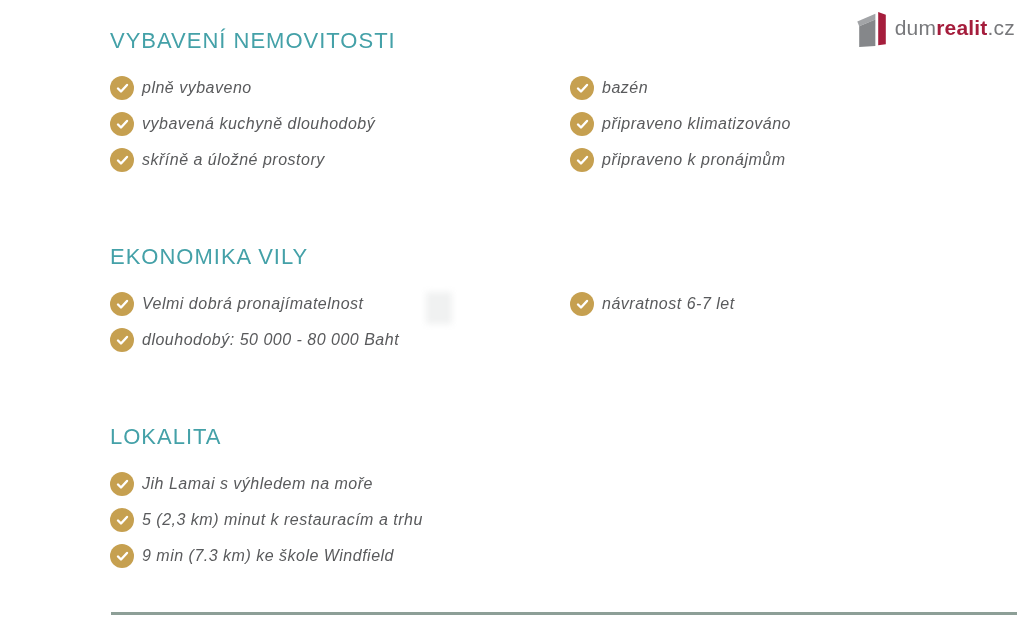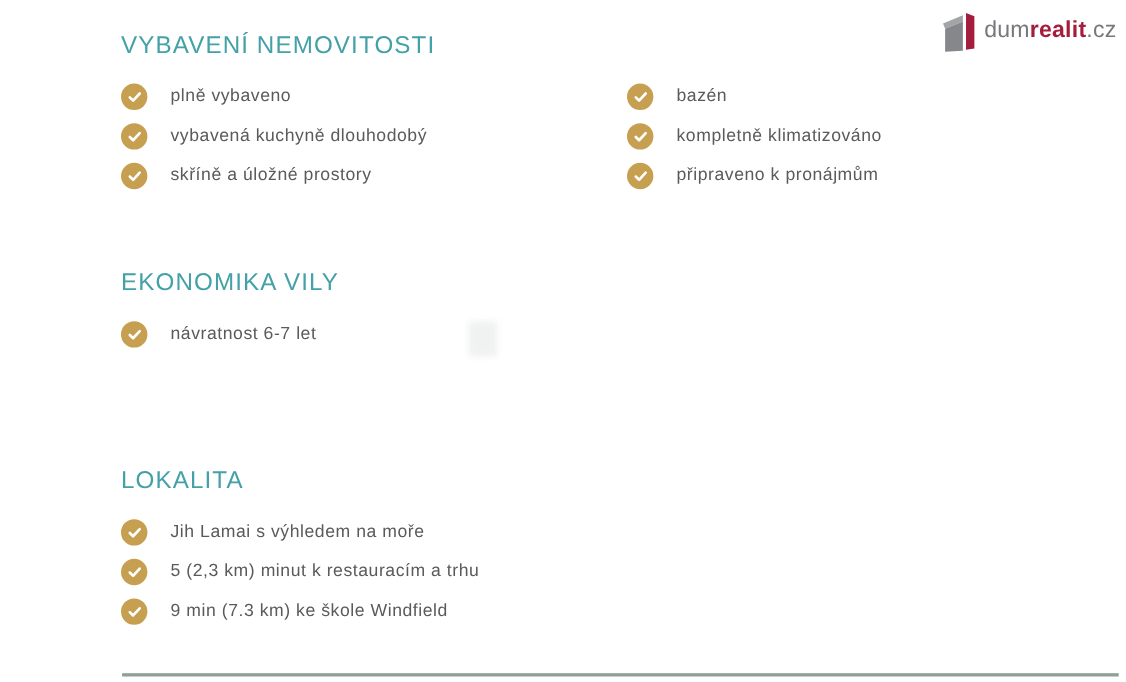"plně vybaveno" .item-text { font-style: none -> italic; margin-left: 21px -> 8px }
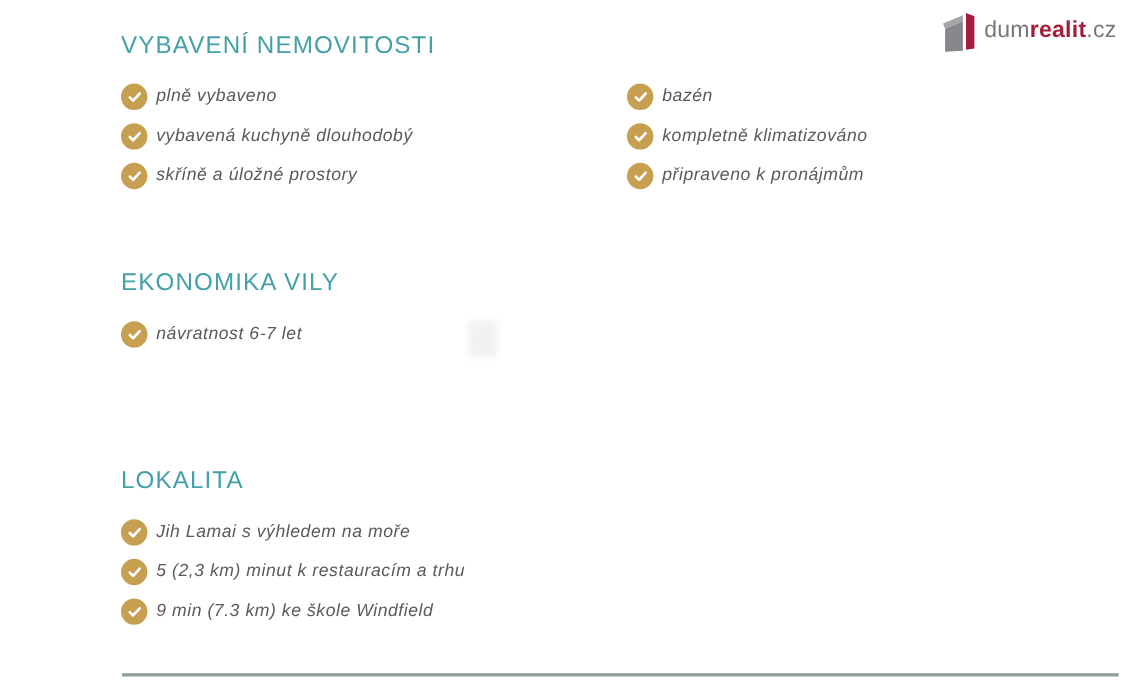"kompletně klimatizováno" span.item-text { text: kompletně -> připraveno }
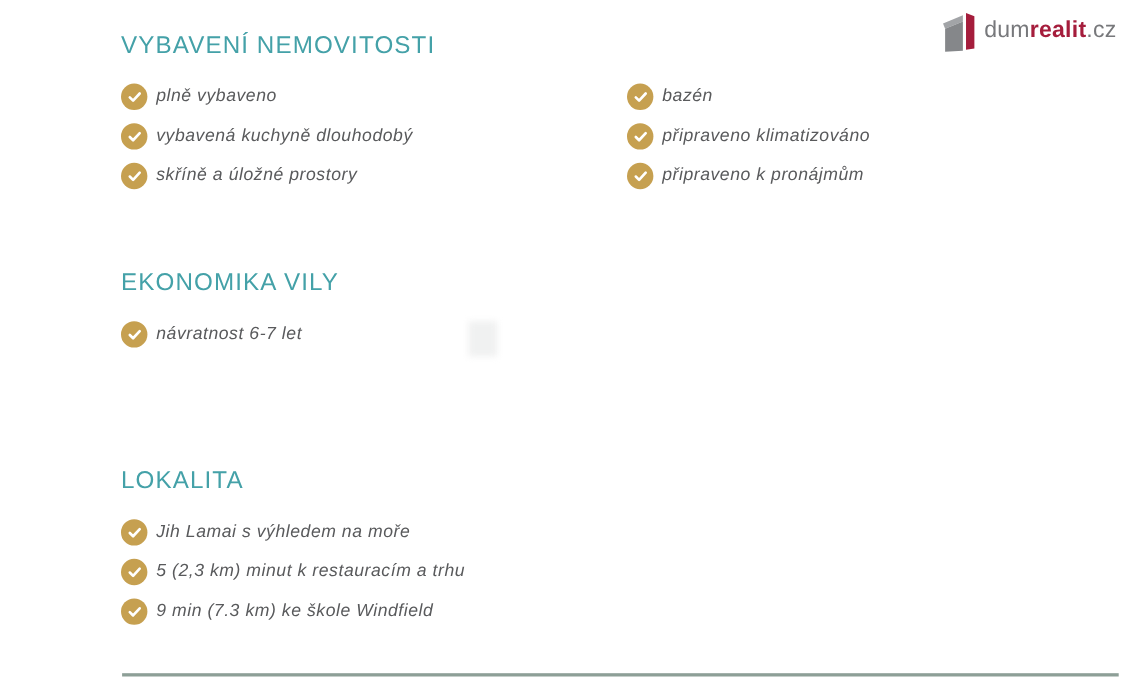"Velmi dobrá pronajímatelnost" div.col { html: none -> <div> <div> <span> <svg> <polyline></polyline> </svg> </span> <span>Velmi dobrá pronajímatelnost</span> </div> <div> <span> <svg> <polyline></polyline> </svg> </span> <span>dlouhodobý: 50 000 - 80 000 Baht</span> </div> </div> }
